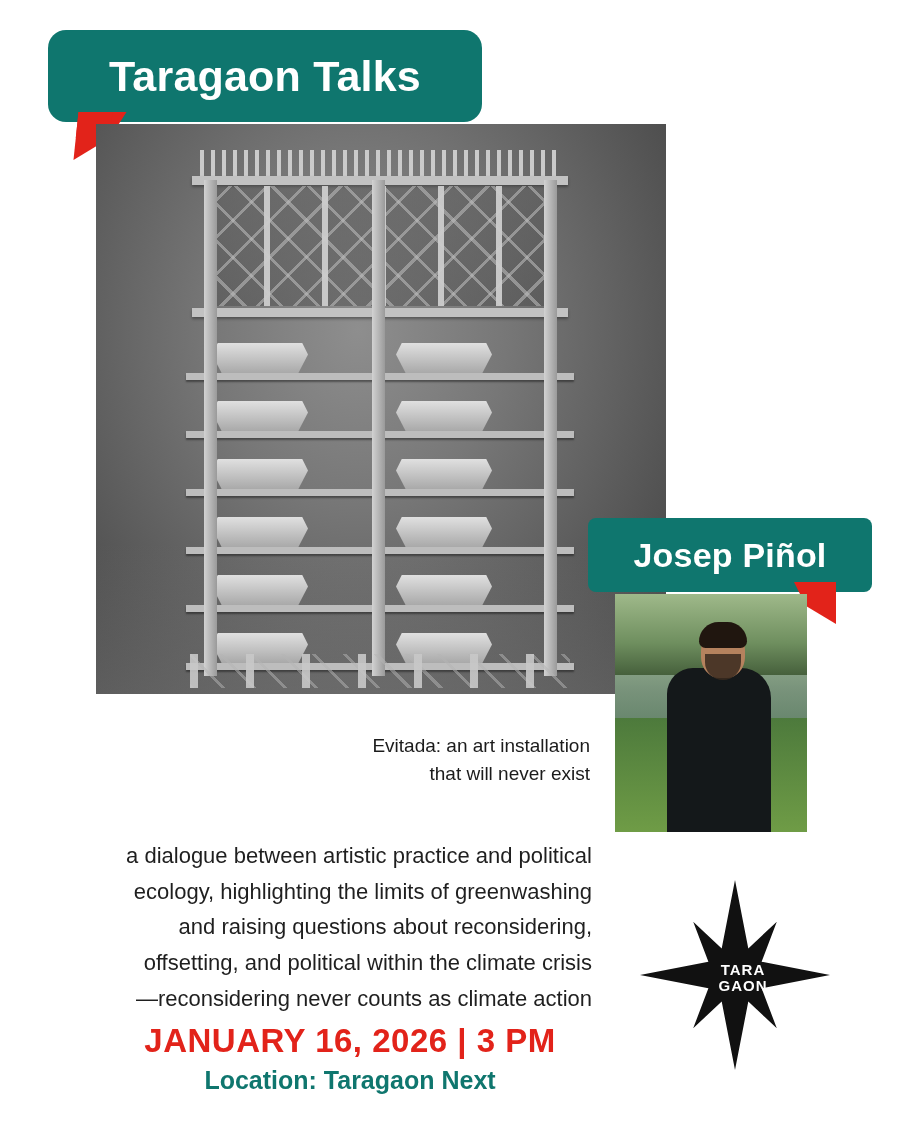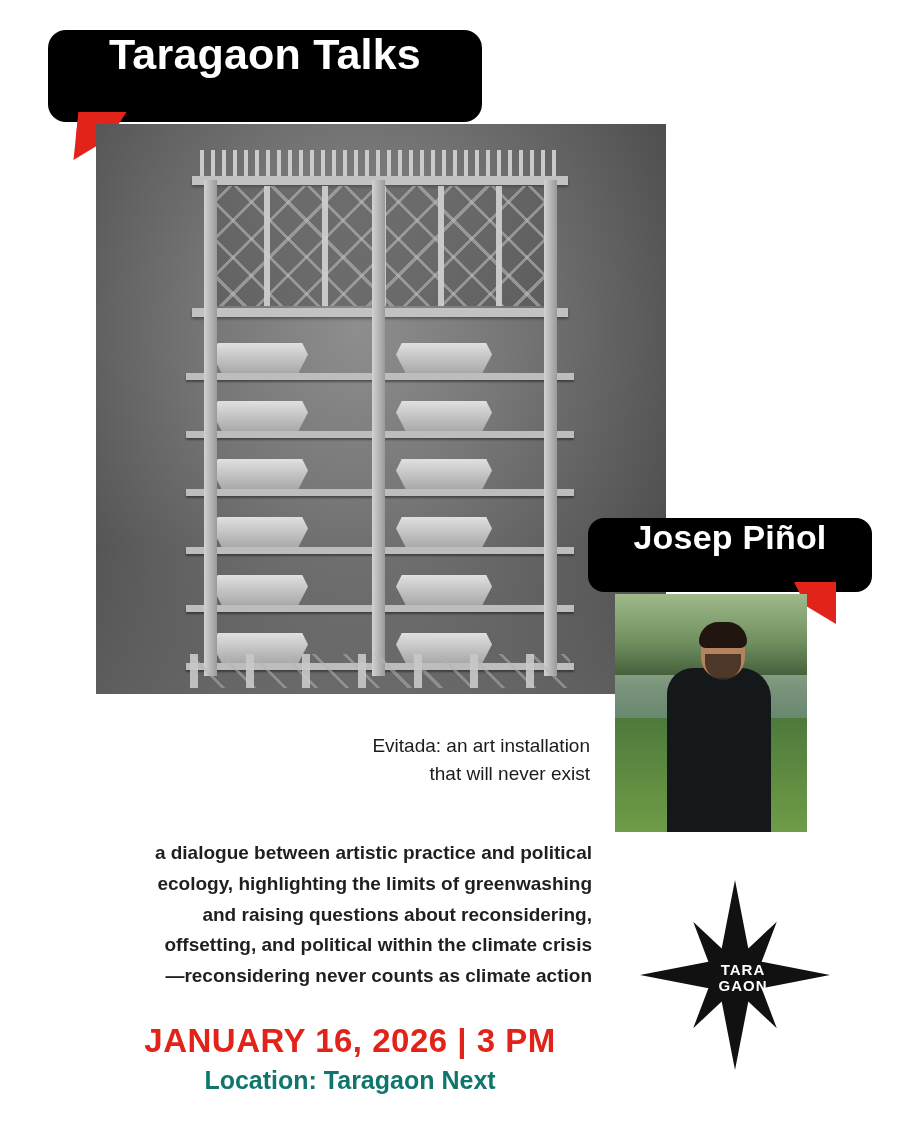"Taragaon Talks" .bubble { align-items: flex-start -> center; background: #000000 -> #0f766e }
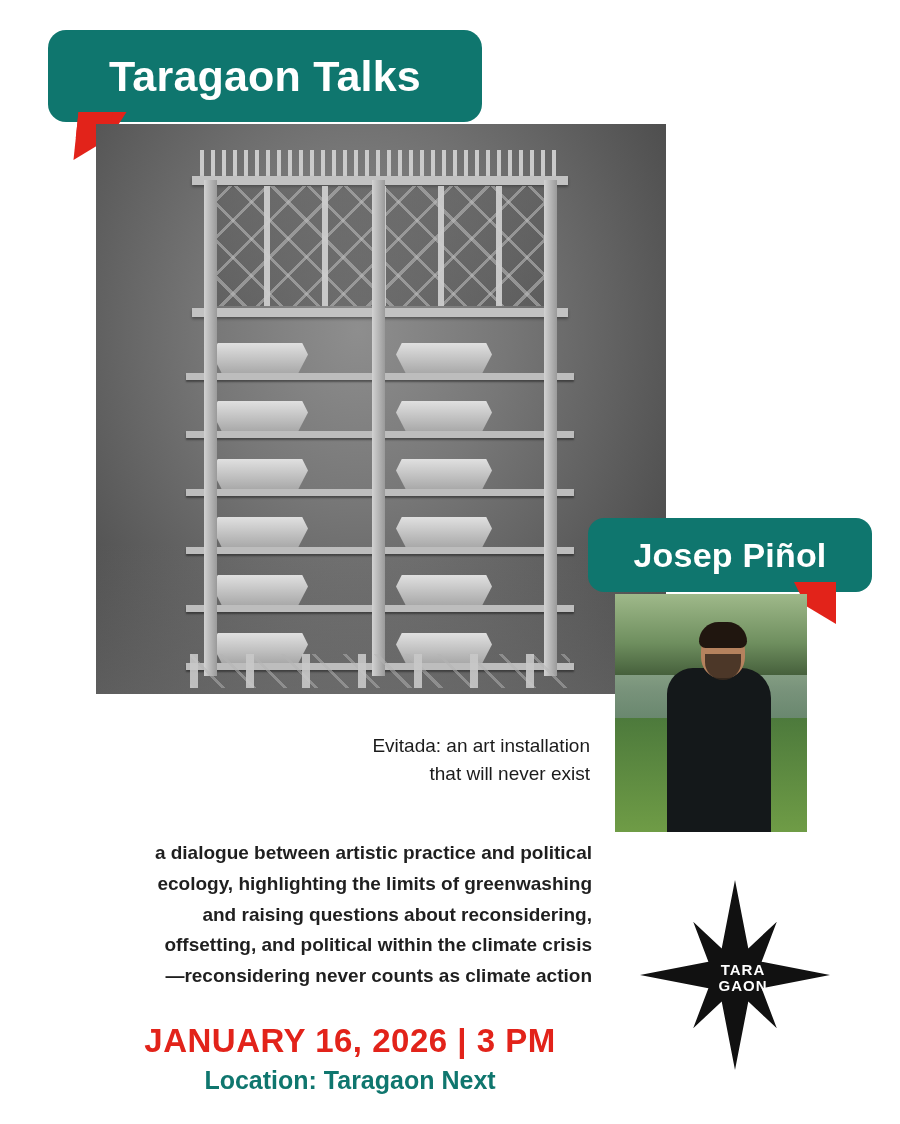"Josep Piñol" #speaker-bubble { border-radius: 16px -> 8px }
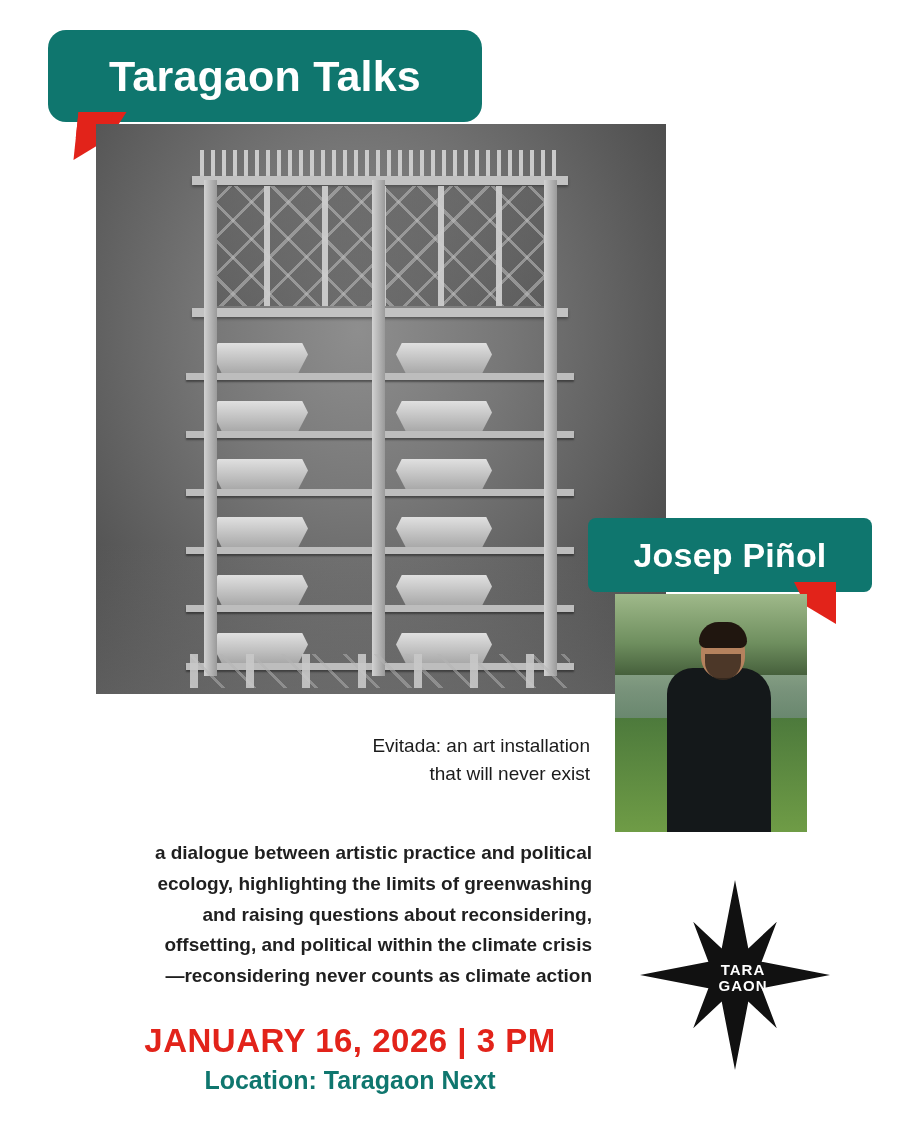"a dialogue between artistic practice" #description { font-size: 19px -> 22px; font-weight: bold -> none }
